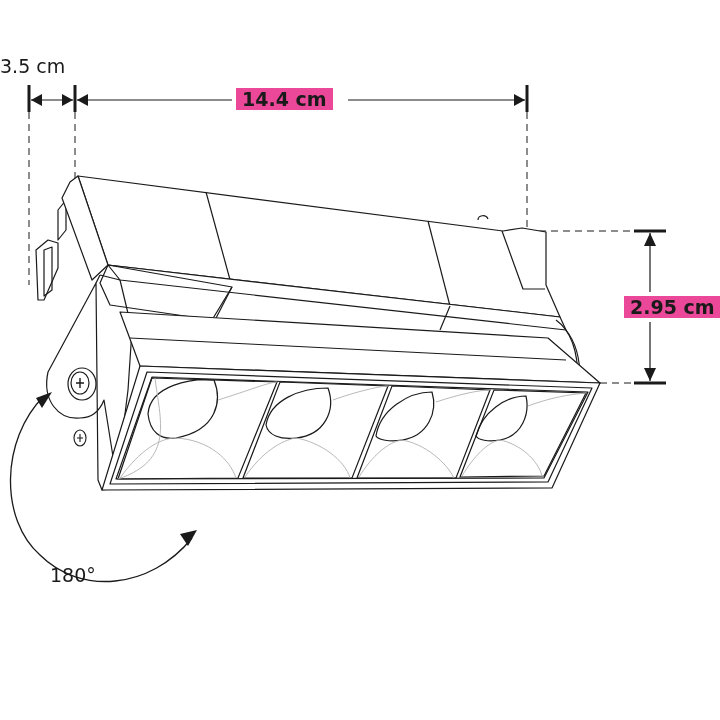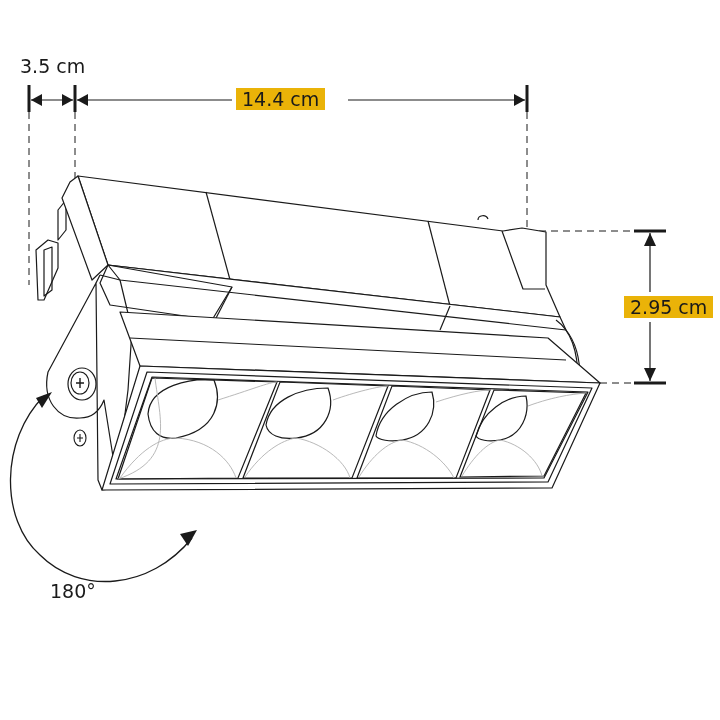"3.5 cm" div.lbl { left: 20px -> 0 }
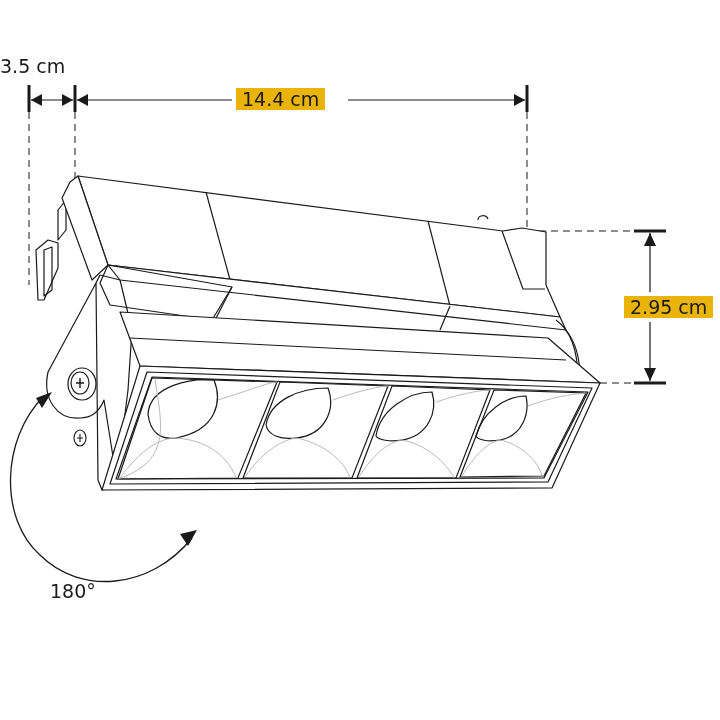"14.4 cm" .bg-pad { background: #eab308 -> #ec4899; font-weight: none -> bold }
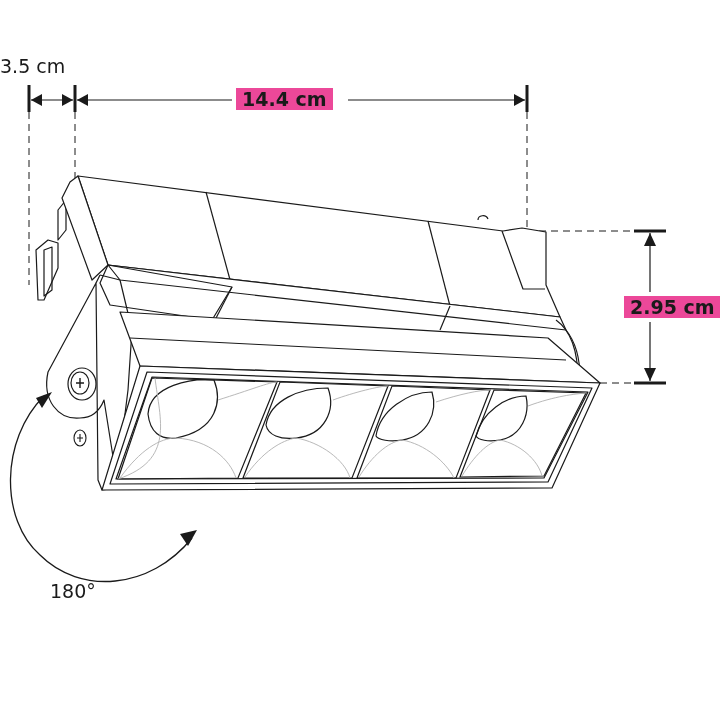"180°" div.lbl { top: 580px -> 564px }
